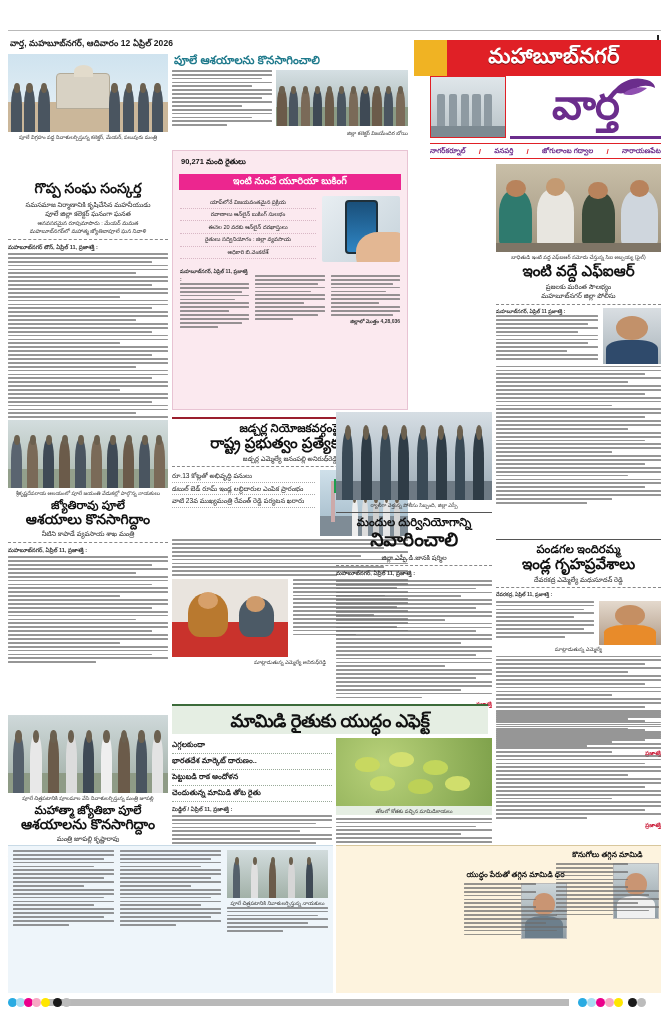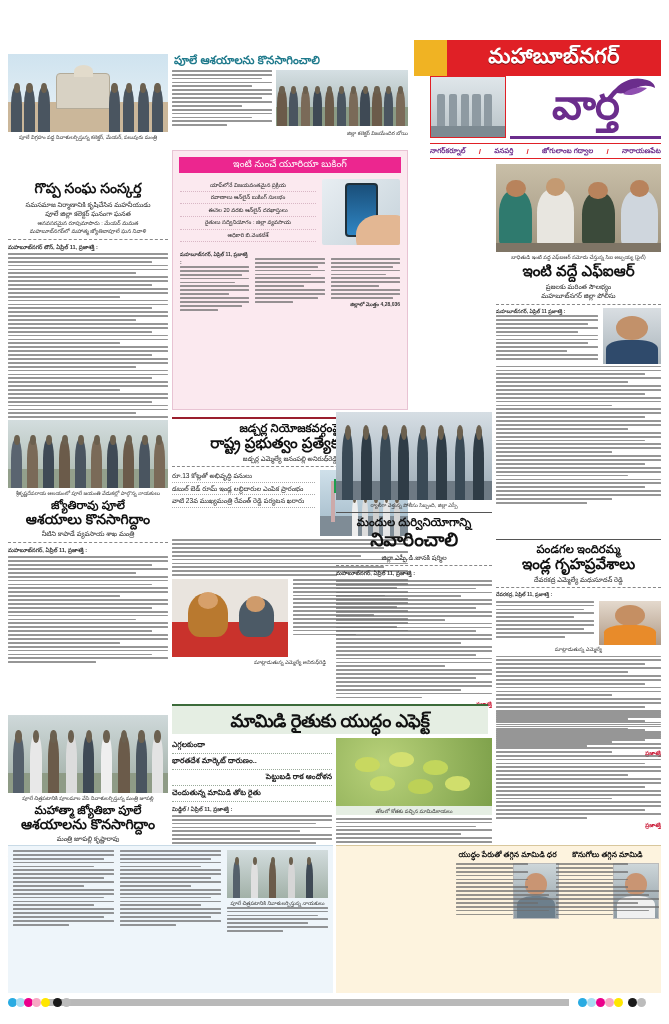"వార్త, మహబూబ్‌నగర్, ఆదివారం 12 ఏప్రిల్" div.dateline-wrap { html: none -> <div> <div>వార్త, మహబూబ్‌నగర్, ఆదివారం 12 ఏప్రిల్ 2026</div> <div></div> </div> }
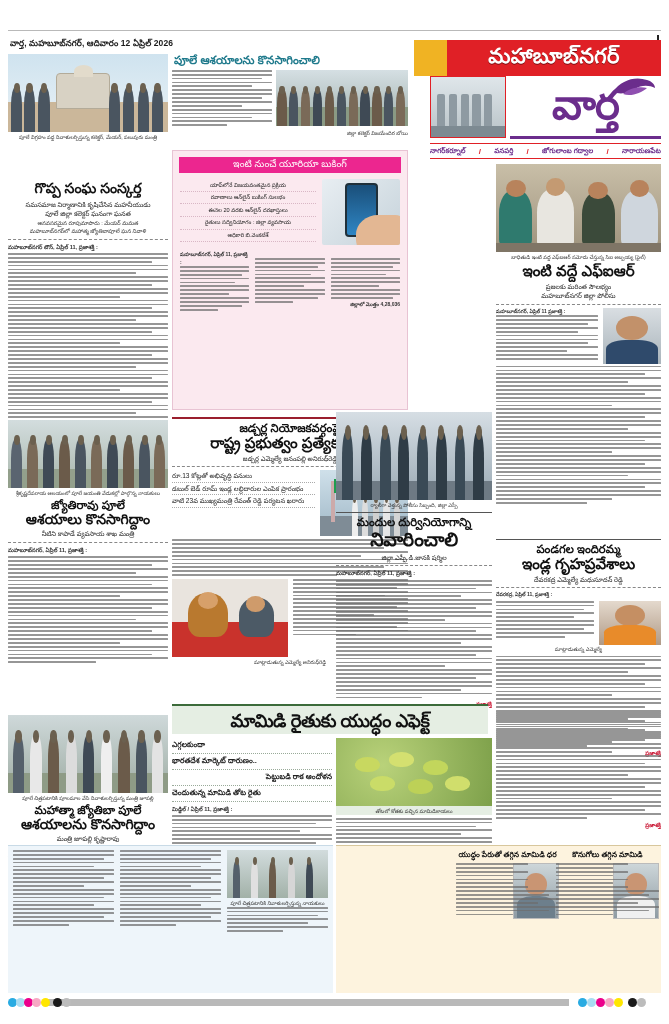"90,271 మంది రైతులు" div.feat-sub { html: none -> <div>90,271 మంది రైతులు</div> }
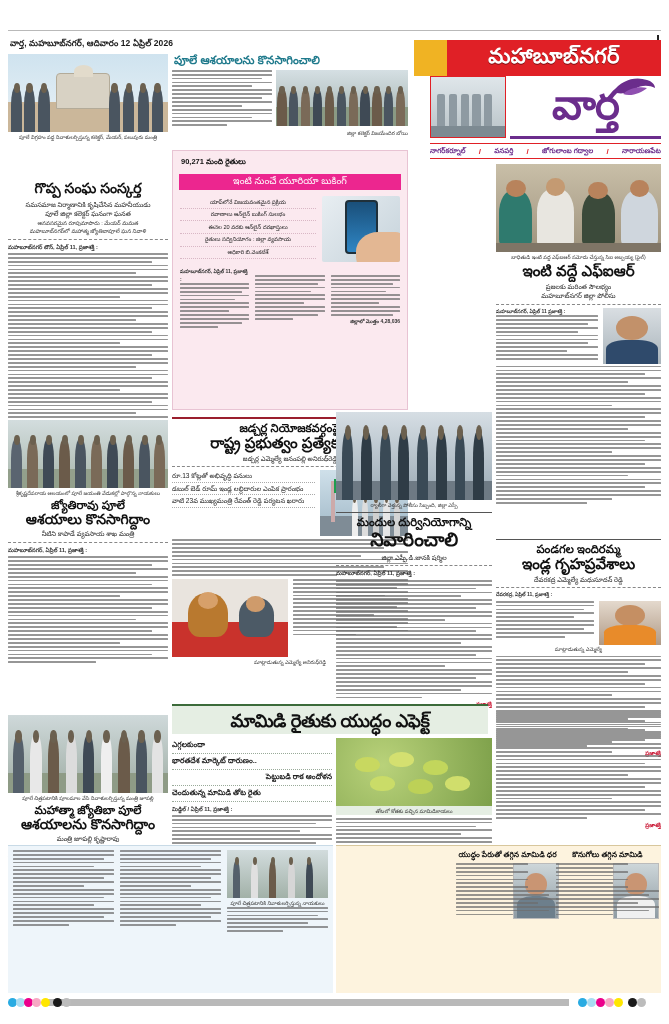"ఇంటి నుంచే యూరియా బుకింగ్" .feat-band span { font-weight: normal -> bold }
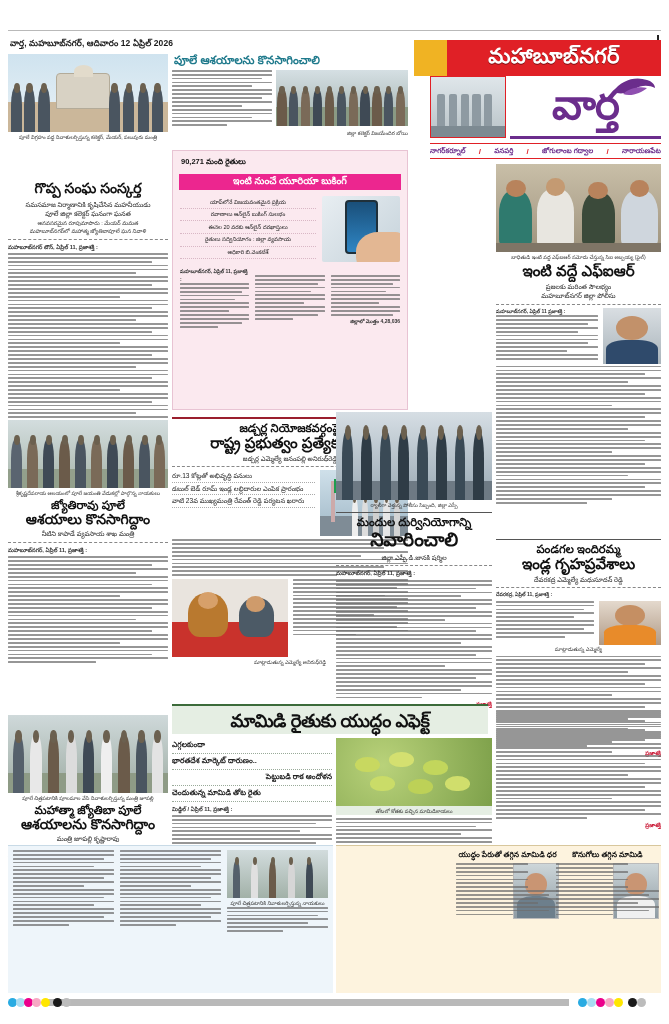"పెట్టుబడి రాక ఆందోళన" div.kicker { text-align: right -> left }
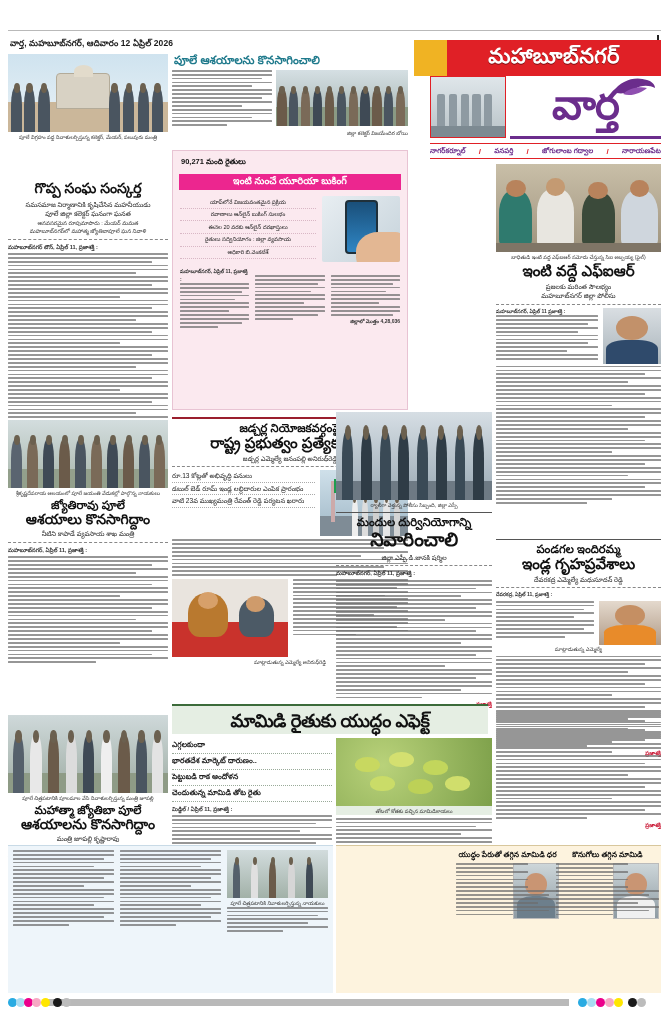"యుద్ధం పేరుతో తగ్గిన మామిడి ధర" div.cream-col { left: 120px -> 128px; margin-top: none -> 20px }
